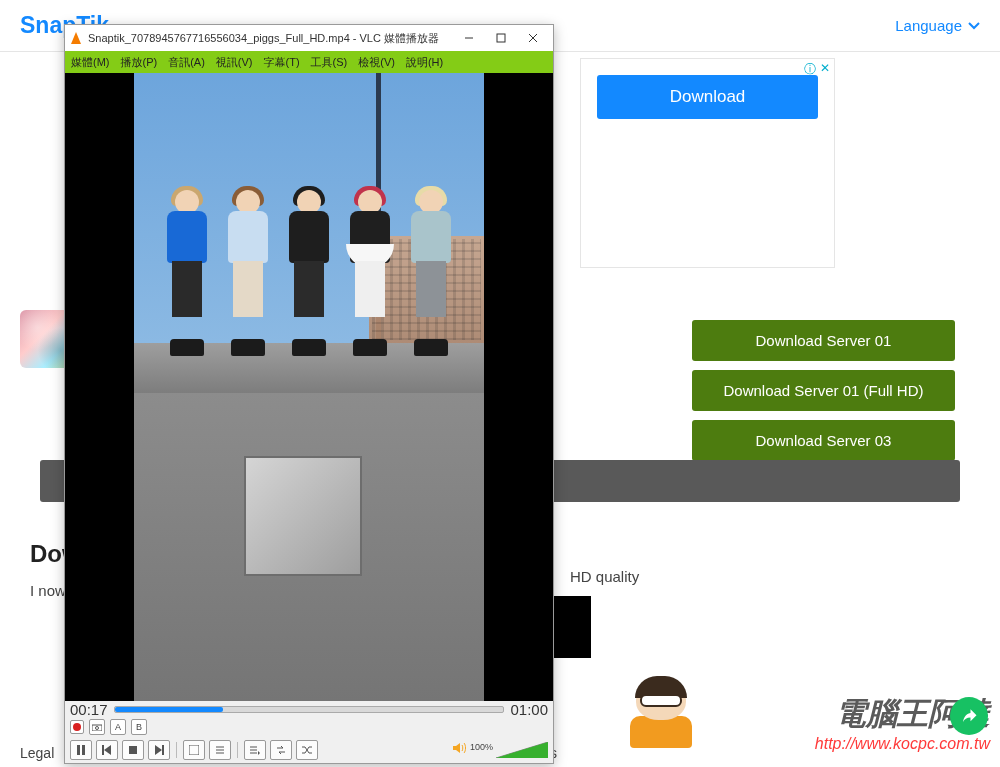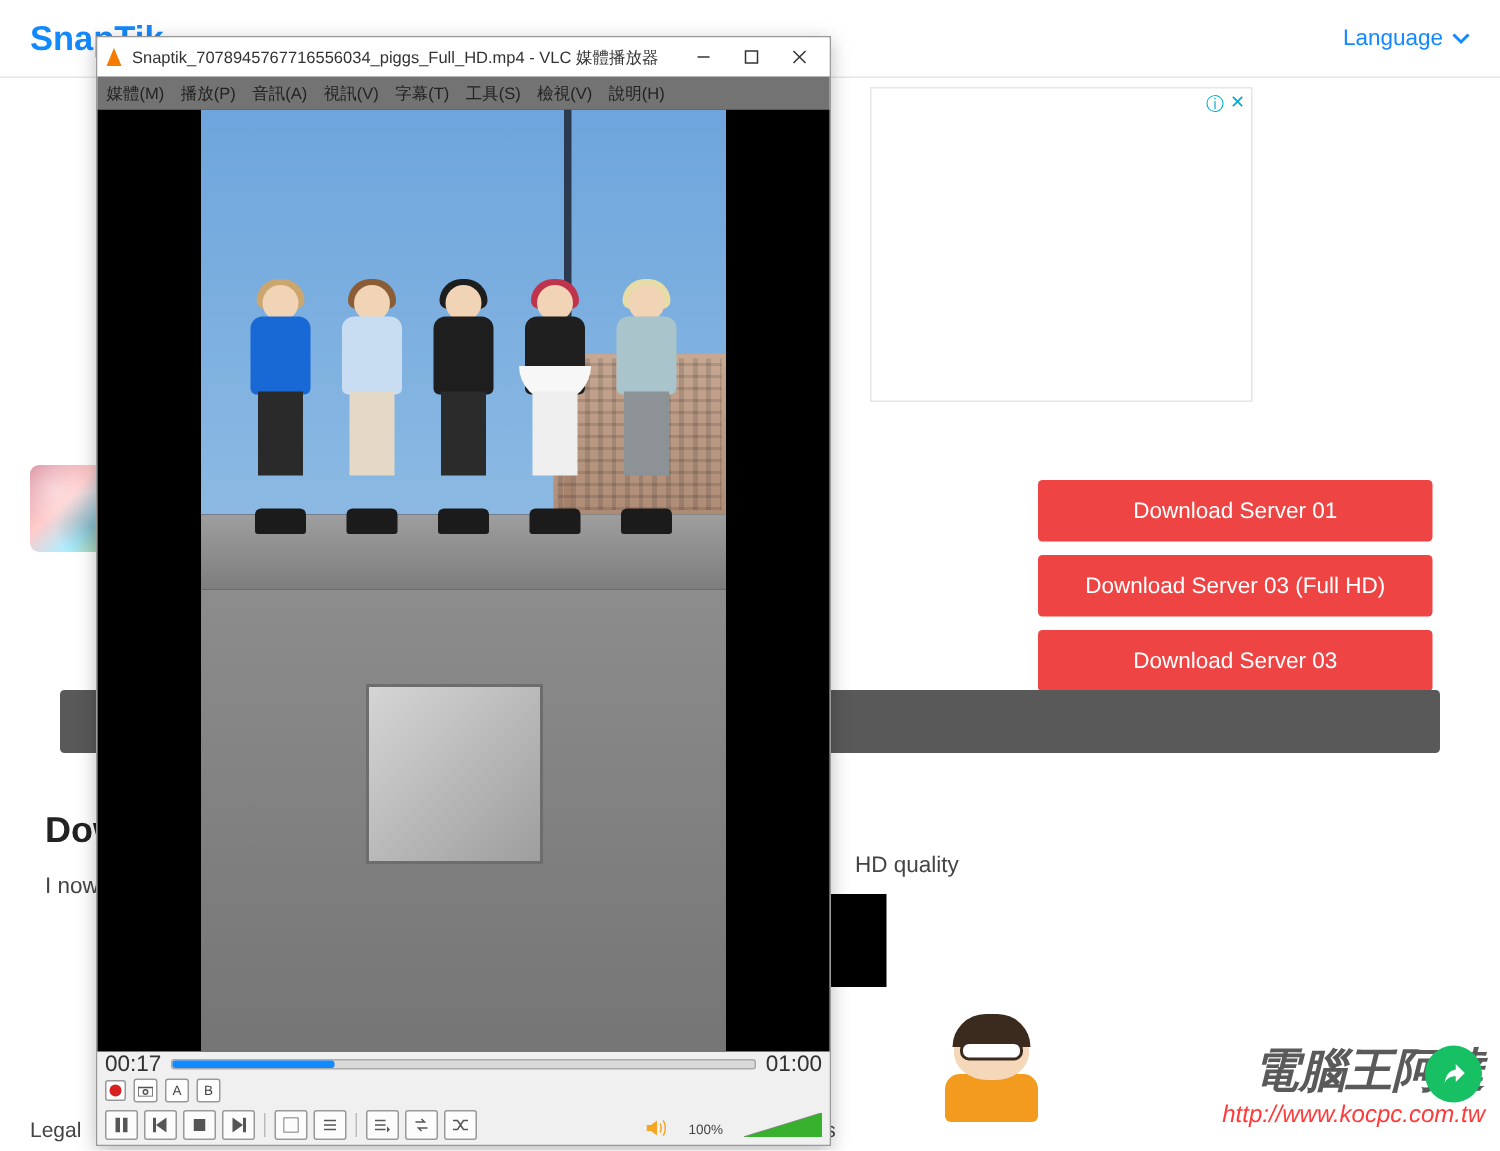"媒體(M)" .vlc-menu { background: #737373 -> #84cc16 }
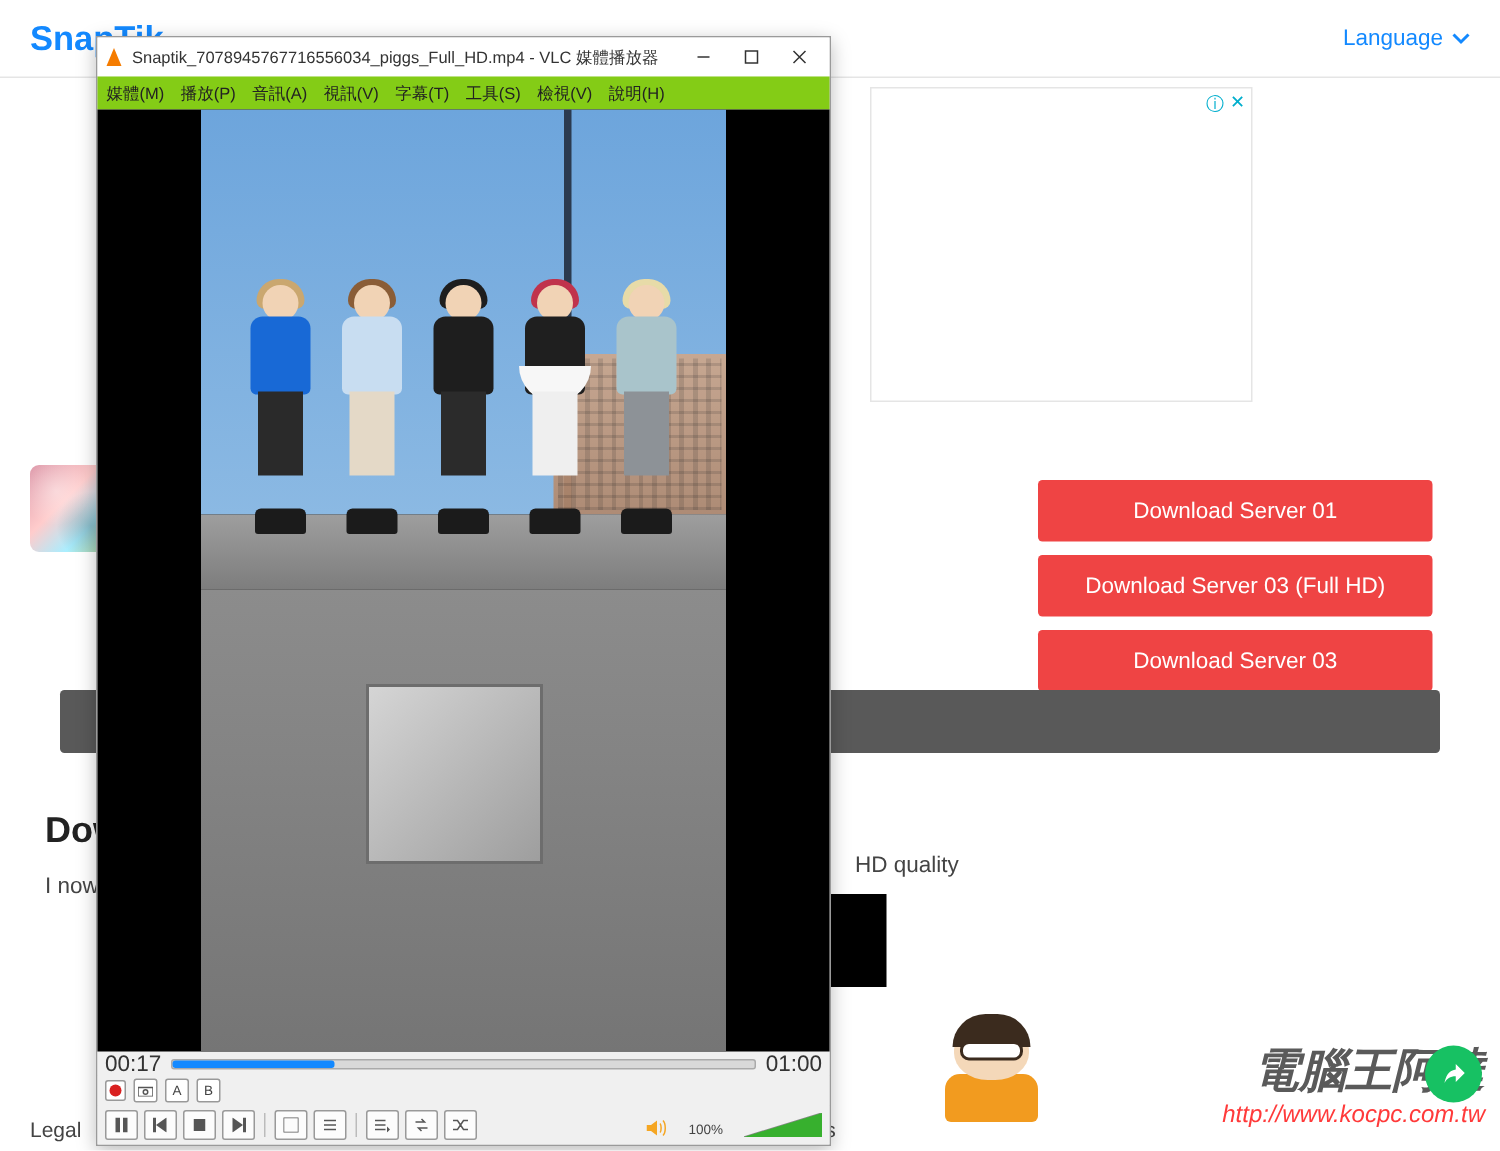"Download" button.dl-btn { html: none -> <button>Download</button> }
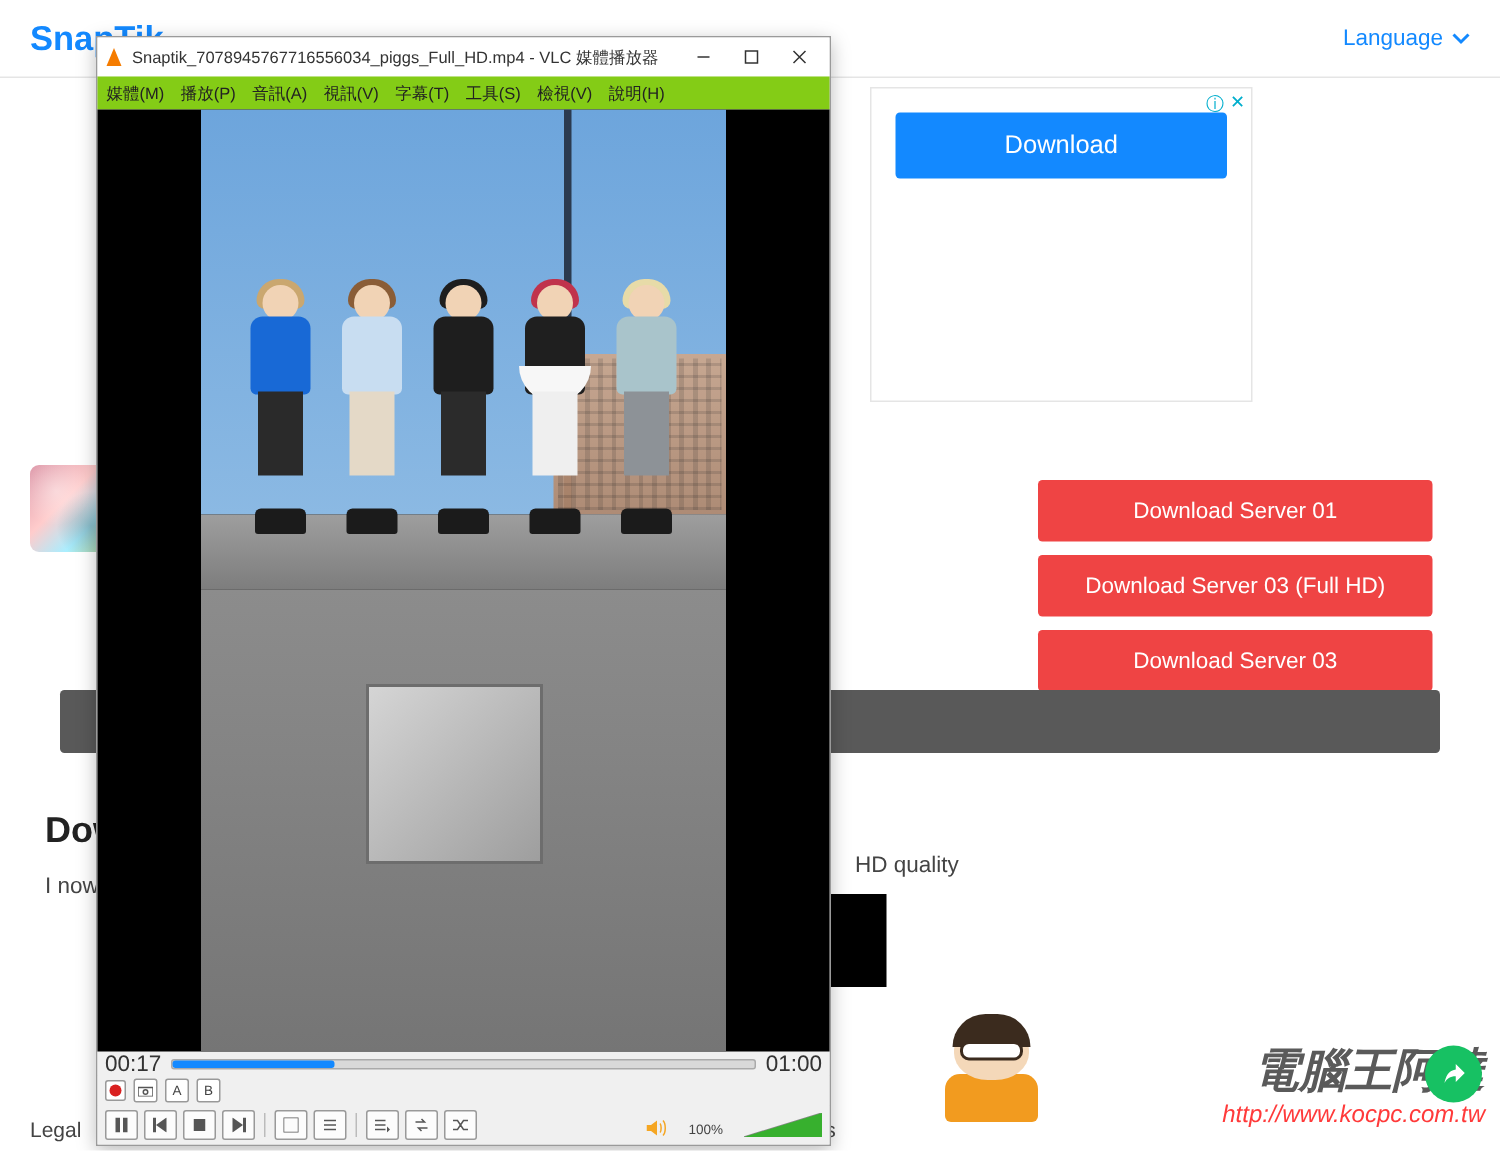"Download Server 01" .servers button { background: #ef4444 -> #4d7c0f }
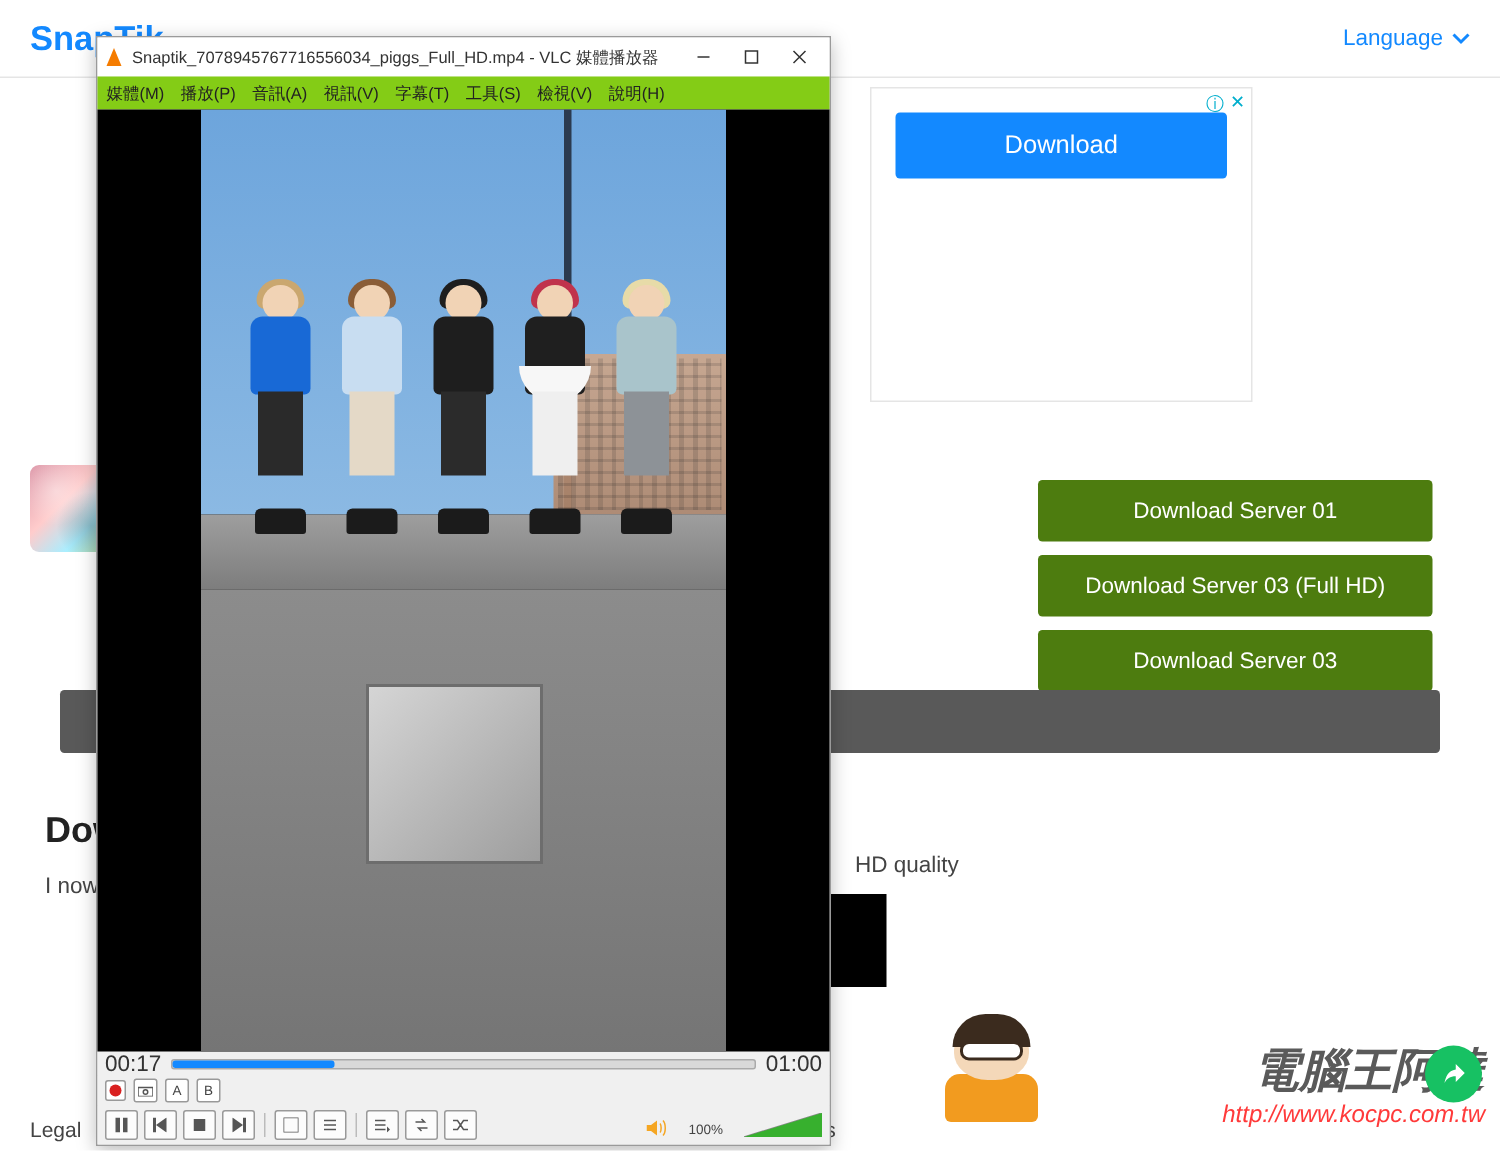"Download Server 03 (Full HD)" button { text: 03 -> 01 }
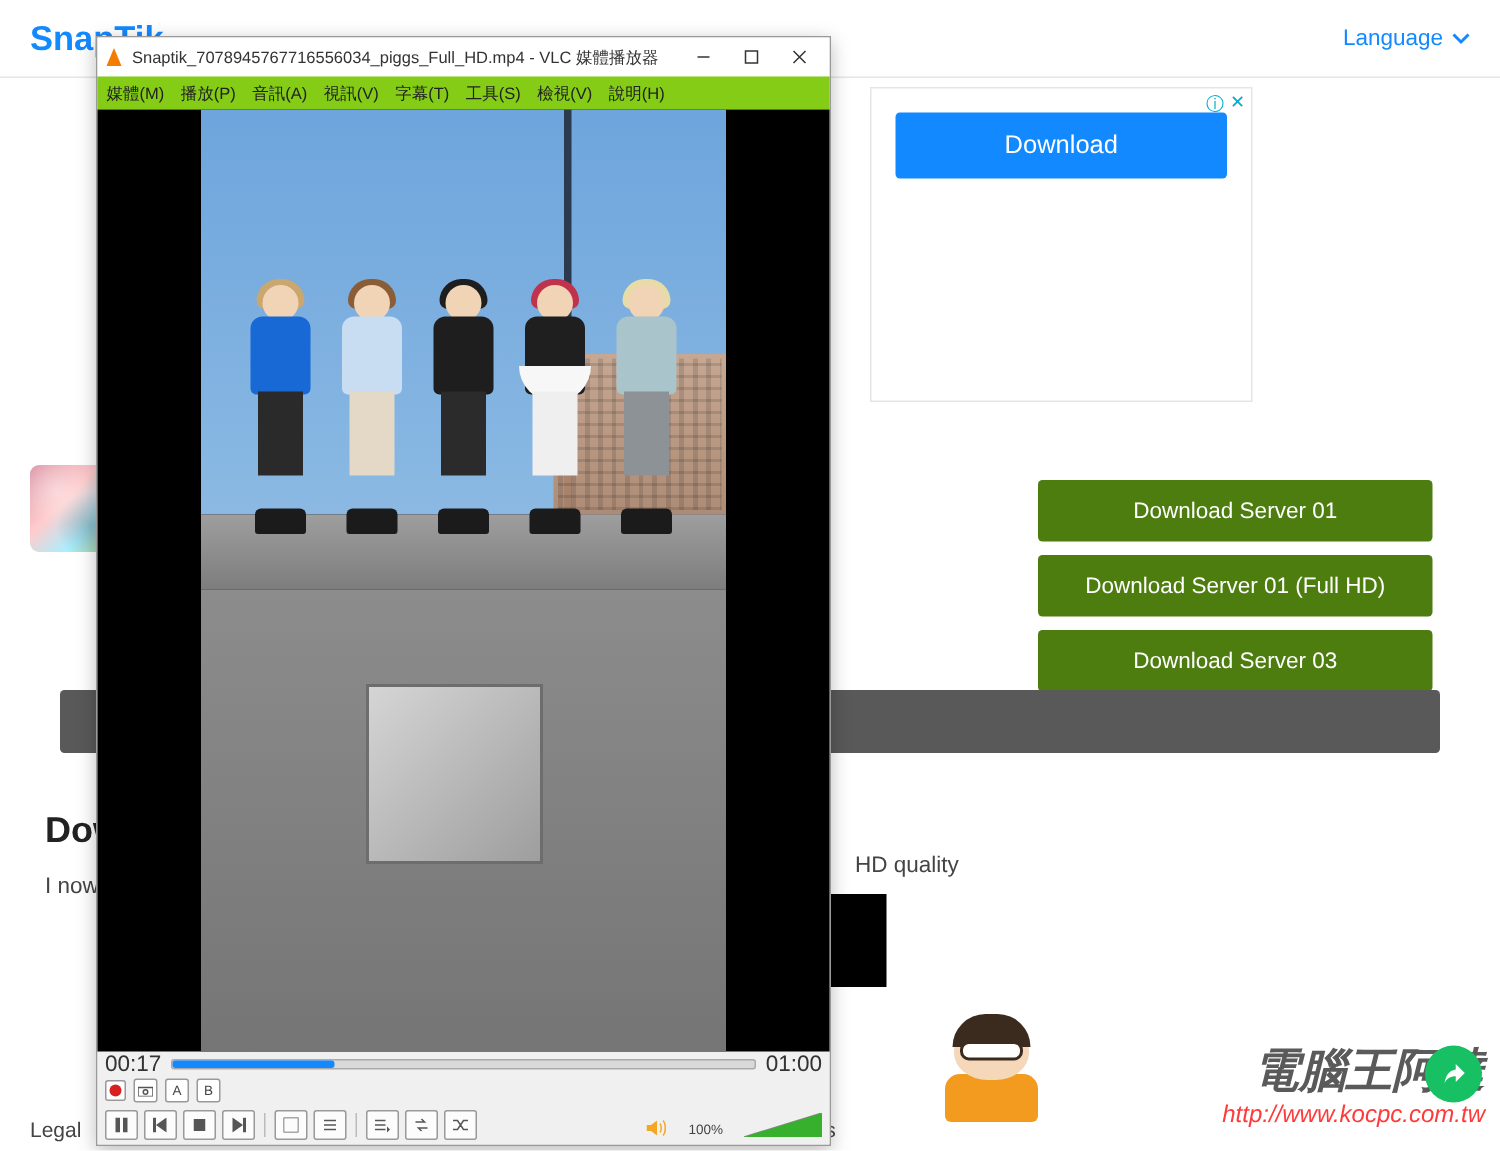"100%" .vol { align-items: flex-end -> flex-start; gap: 14px -> 3px }
